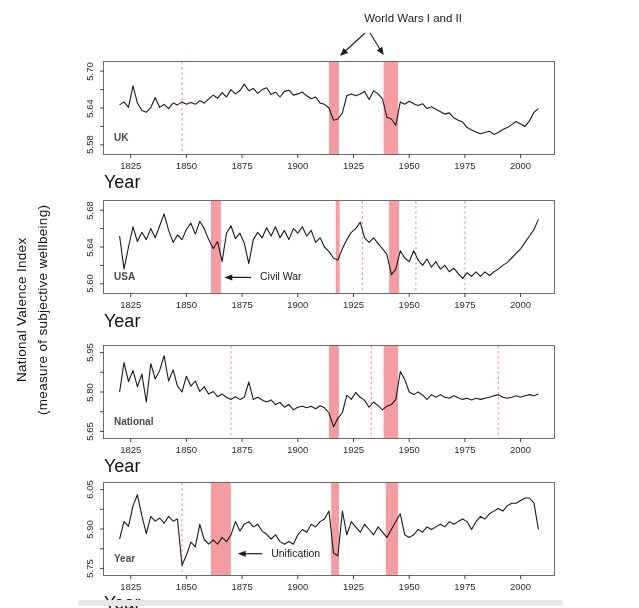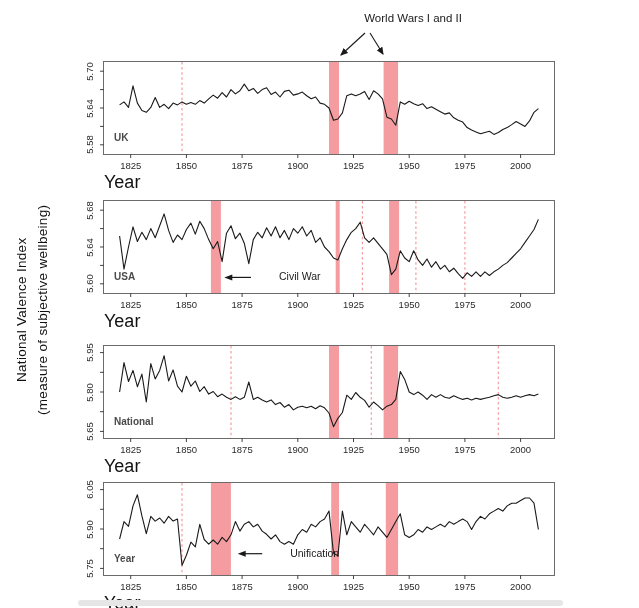"Civil War" .annot { margin-left: 19px -> none }
